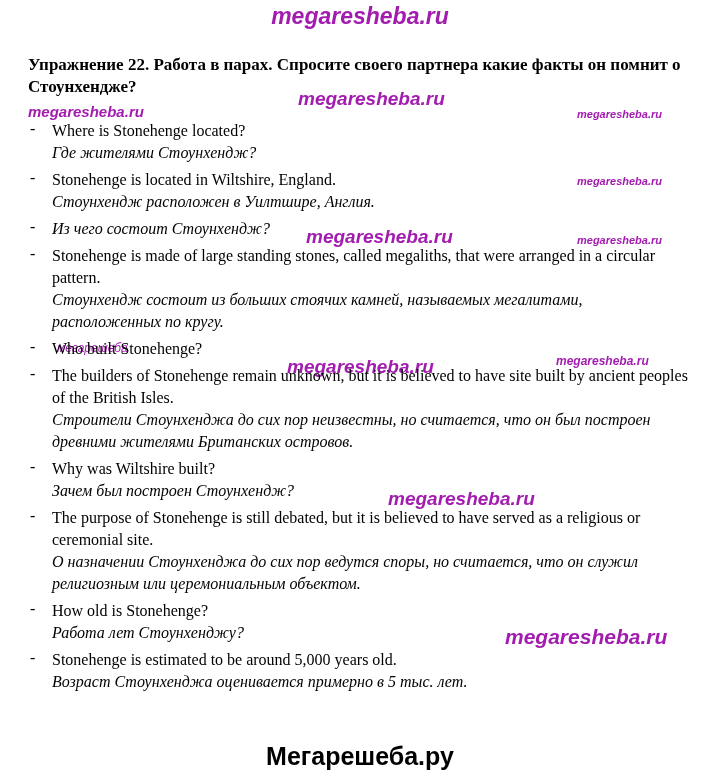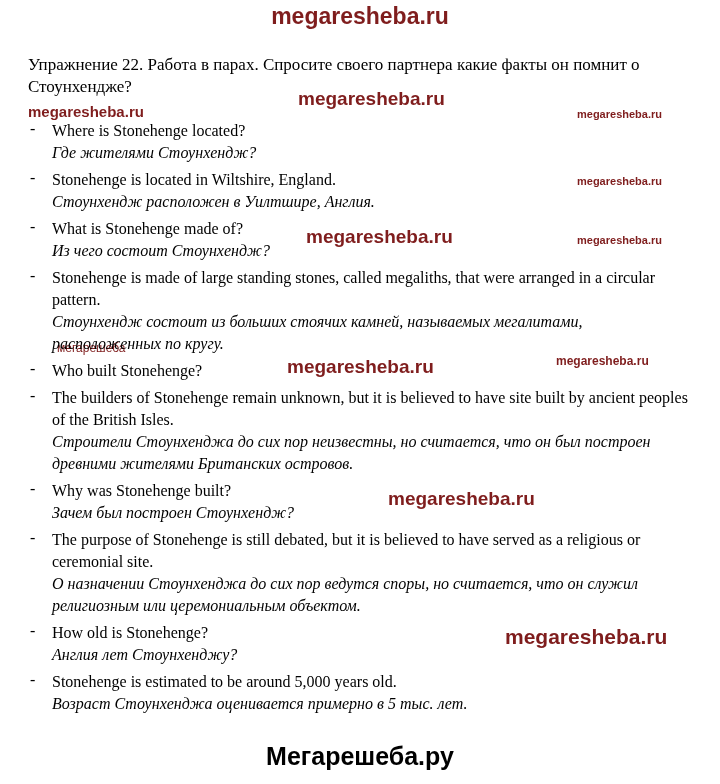"megaresheba.ru" .wm { color: #7f1d1d -> #a21caf; font-style: none -> italic }
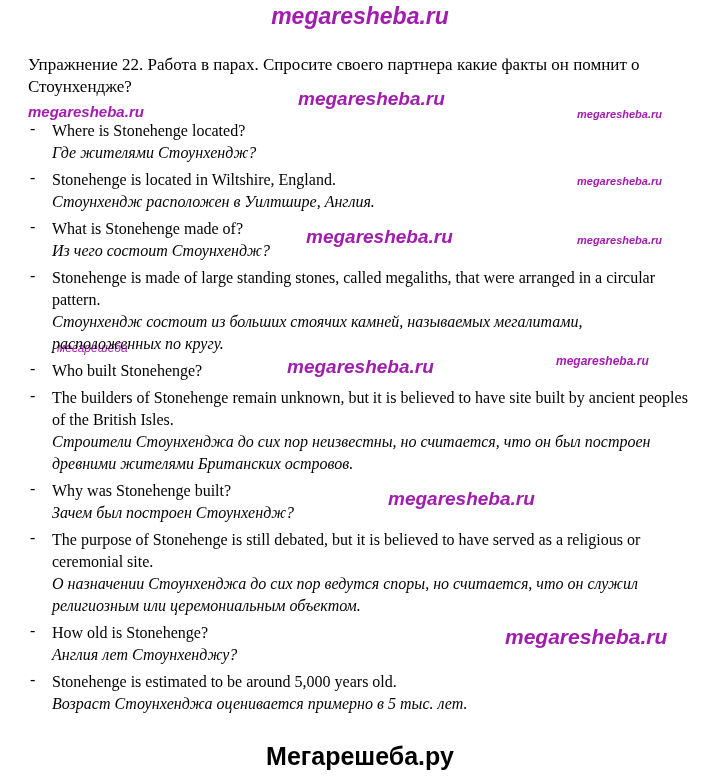"Упражнение 22. Работа в парах." .title { font-weight: normal -> bold }
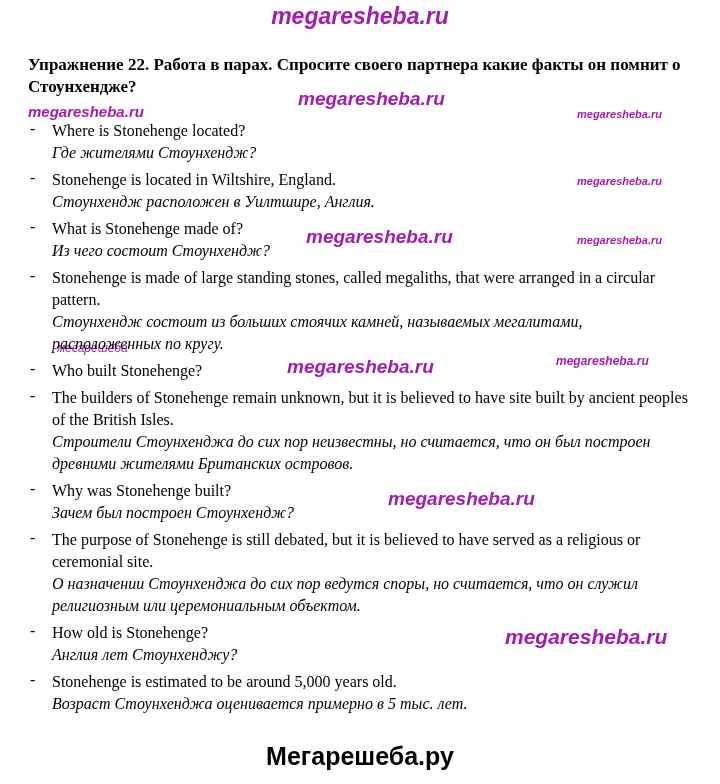"What is Stonehenge made of?" div.en { html: <div>What is Stonehenge made of?</div> -> none }
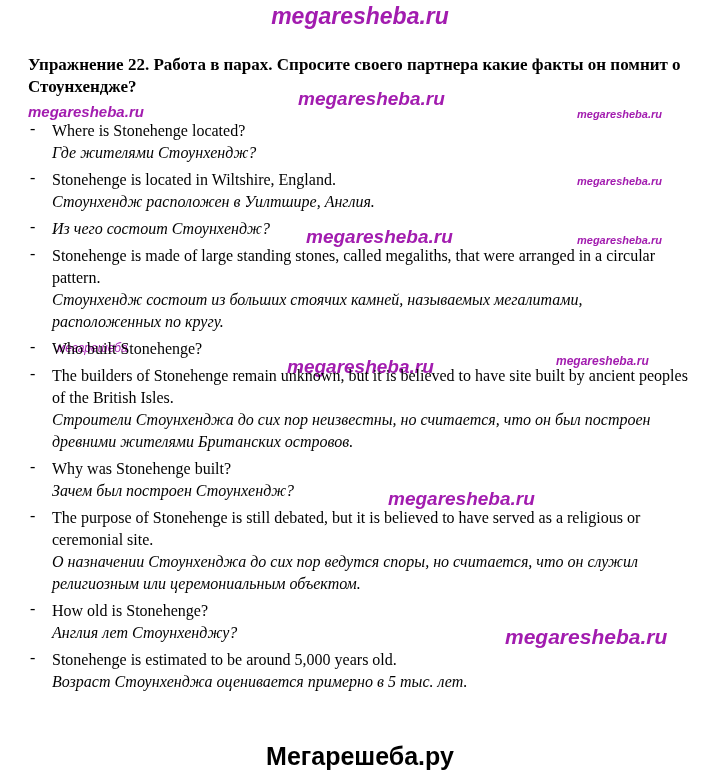"Why was Stonehenge built?" div.en { text: Stonehenge -> Wiltshire }
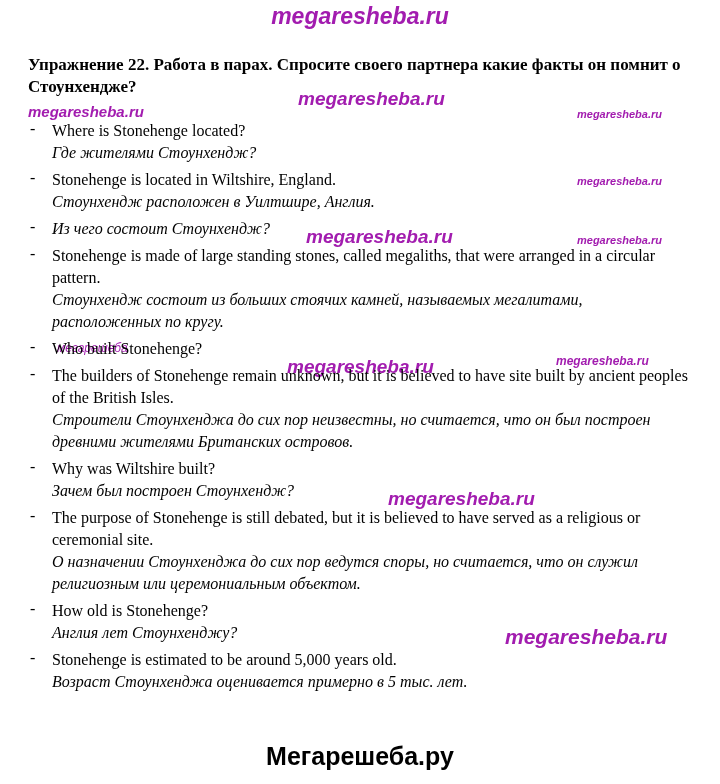"Англия лет Стоунхенджу?" div.ru { text: Англия -> Работа }
